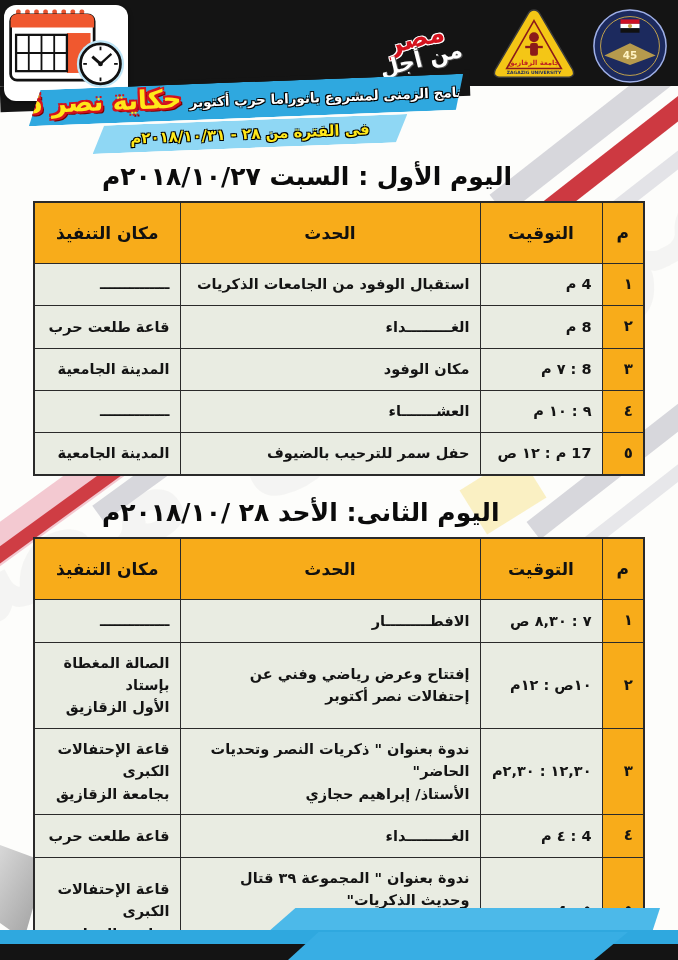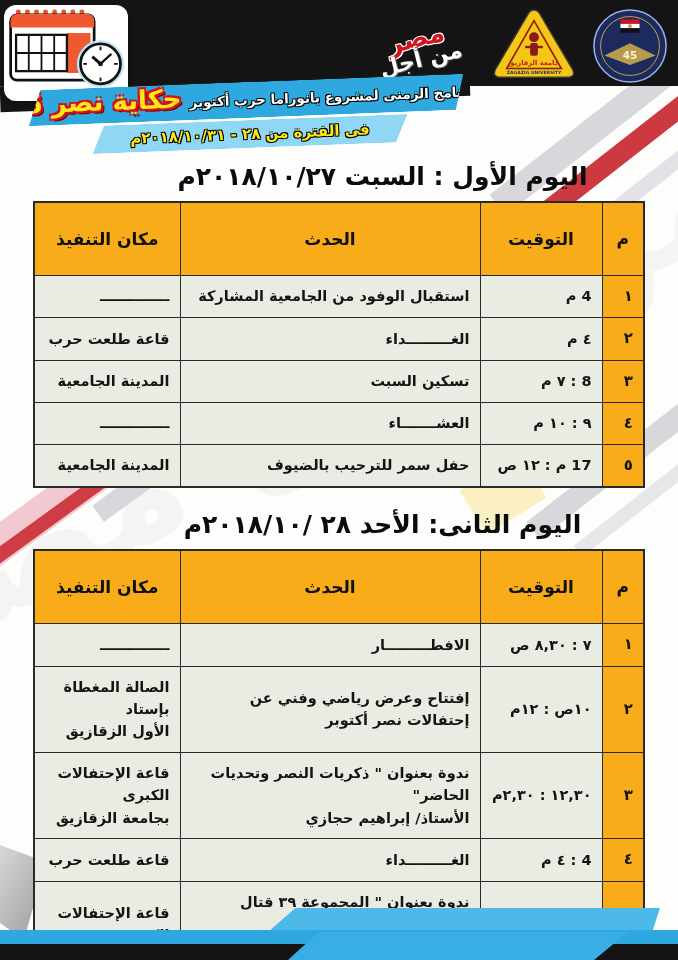"اليوم الأول : السبت ٢٠١٨/١٠/٢٧م" .day-heading { text-align: center -> left }
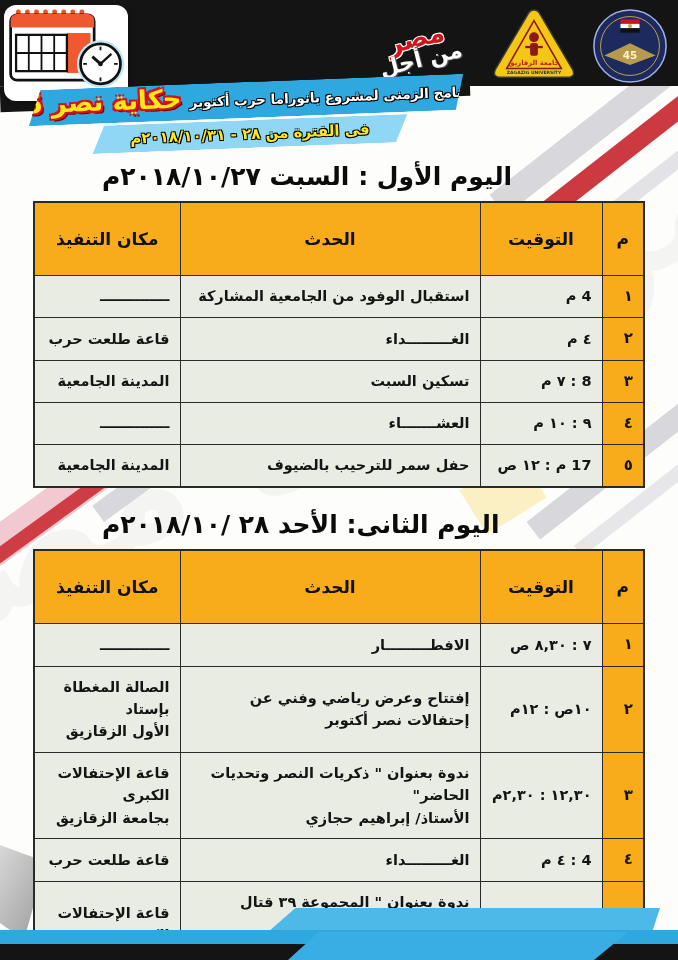"مكان التنفيذ" .schedule th { padding: 26px 6px -> 20px 6px }
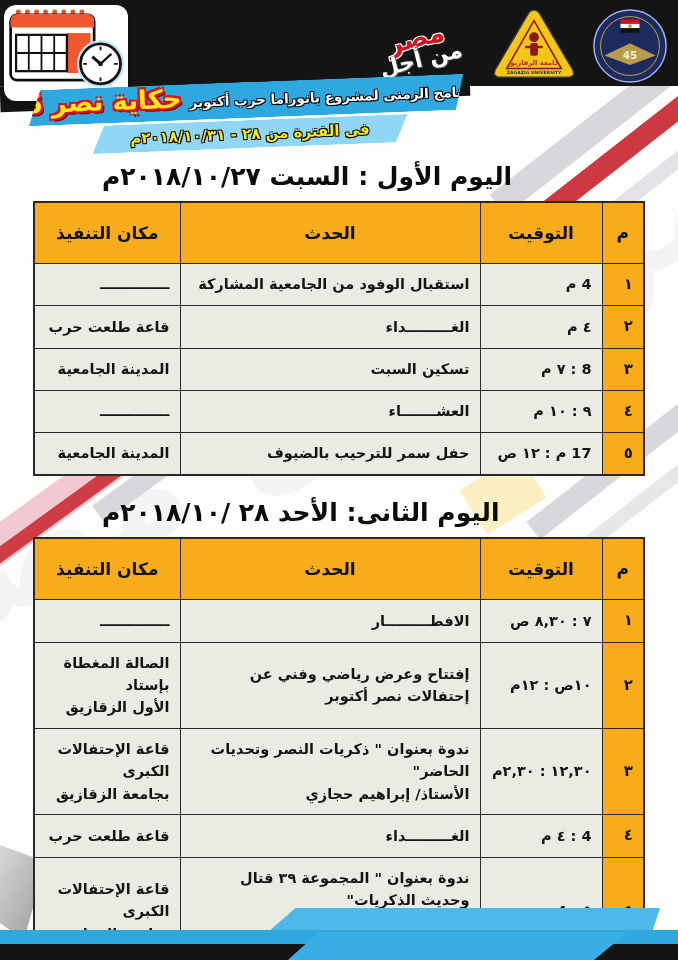"استقبال الوفود من الجامعية المشاركة" td { text: الجامعية المشاركة -> الجامعات الذكريات }
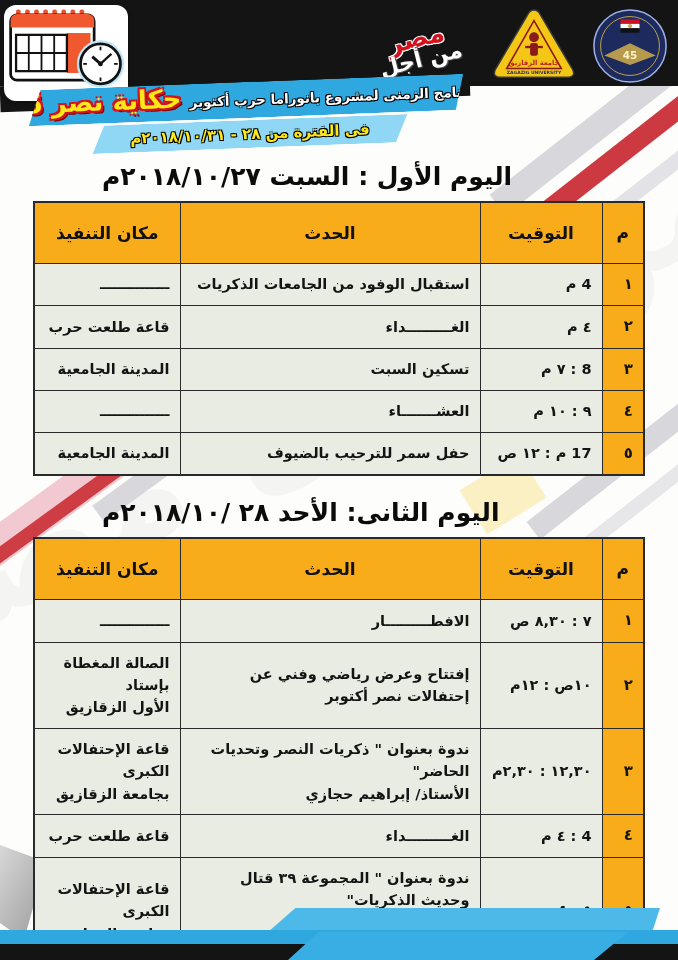"٤ م" td { text: ٤ -> 8 }
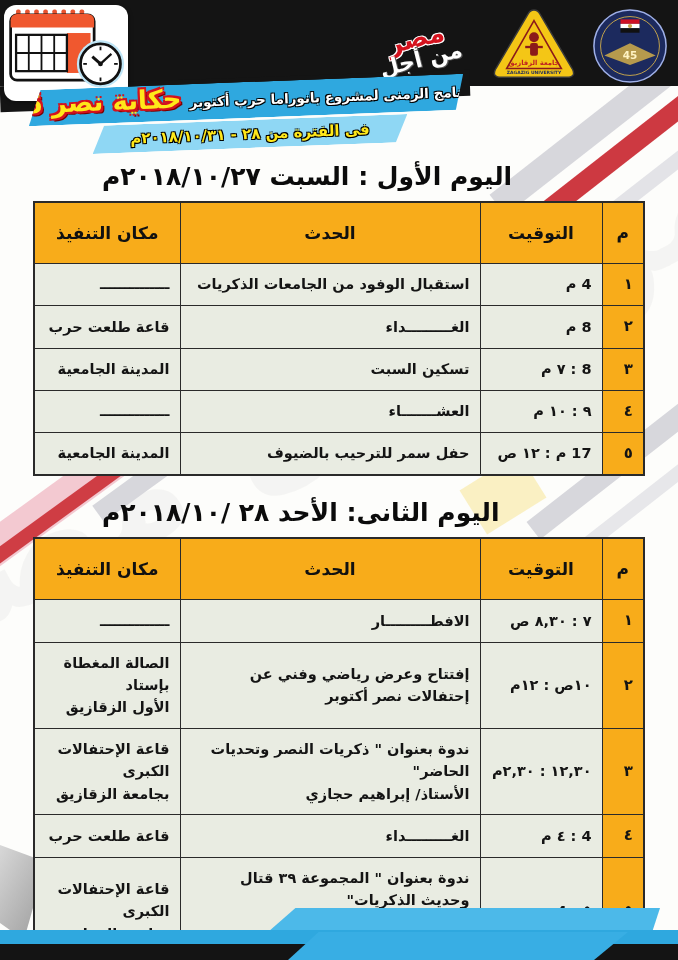"تسكين السبت" td { text: تسكين السبت -> مكان الوفود }
